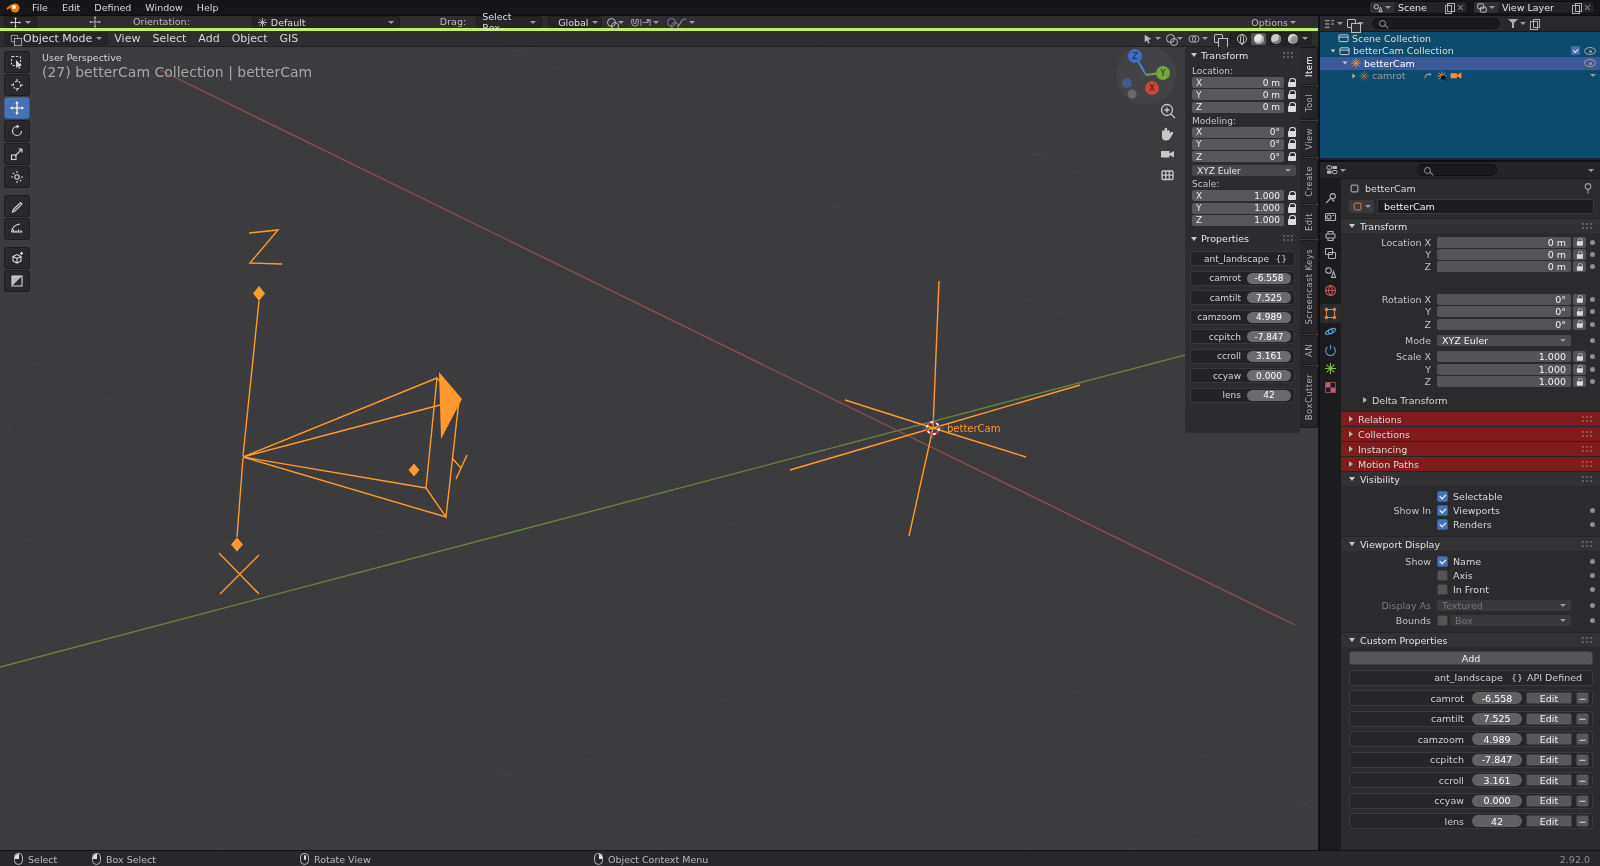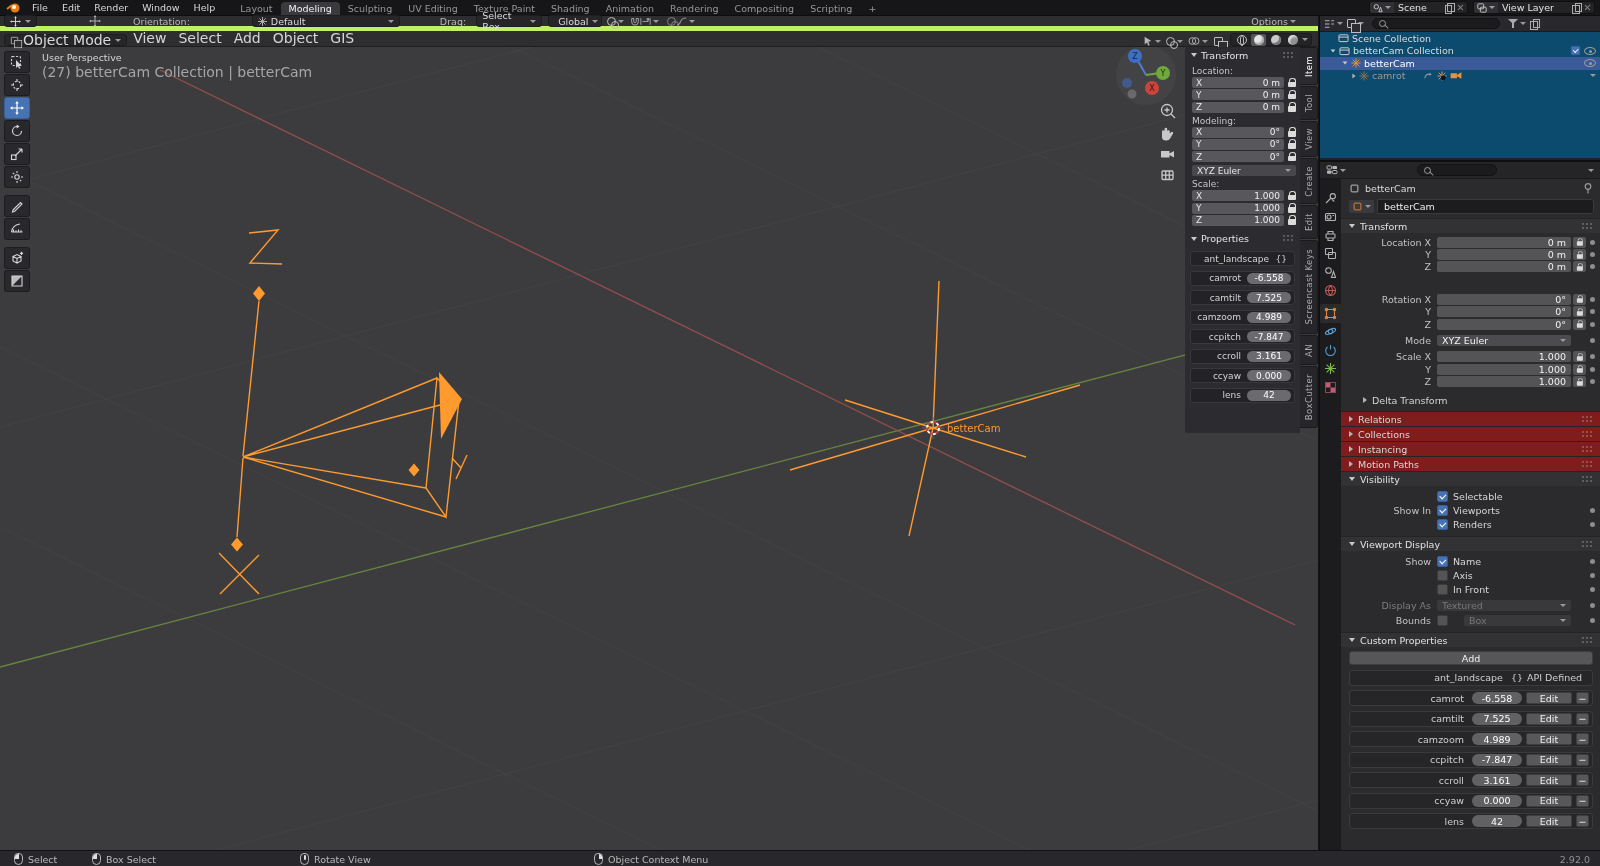"Render" span.menu { text: Render -> Defined }
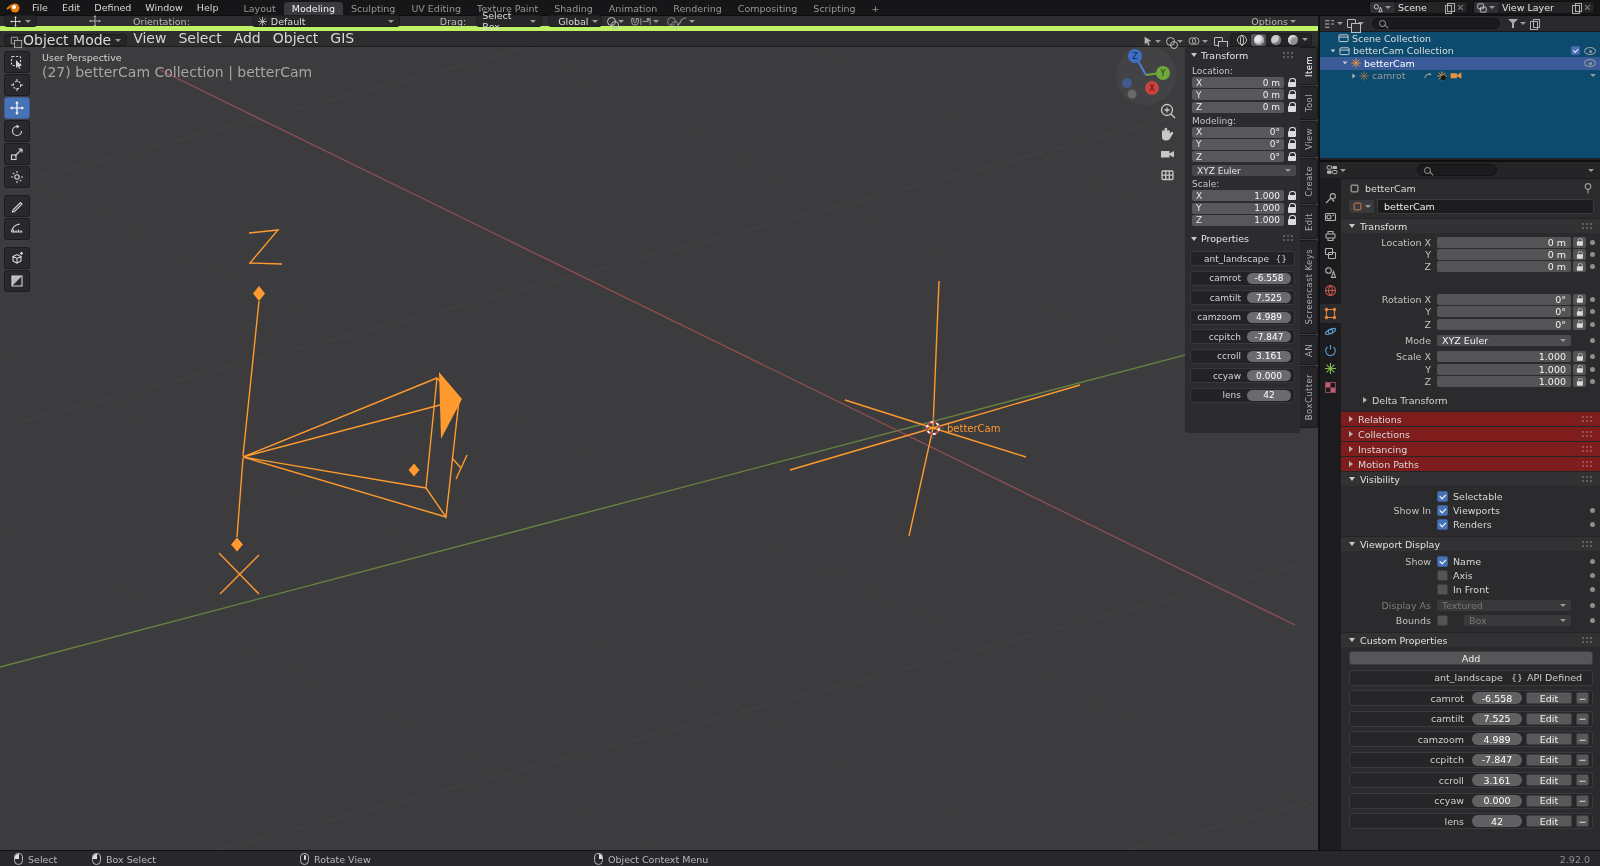"Layout" div { html: <div> <span>Layout</span> <span>Modeling</span> <span>Sculpting</span> <span>UV Editing</span> <span>Texture Paint</span> <span>Shading</span> <span>Animation</span> <span>Rendering</span> <span>Compositing</span> <span>Scripting</span> <span>+</span> </div> -> none }
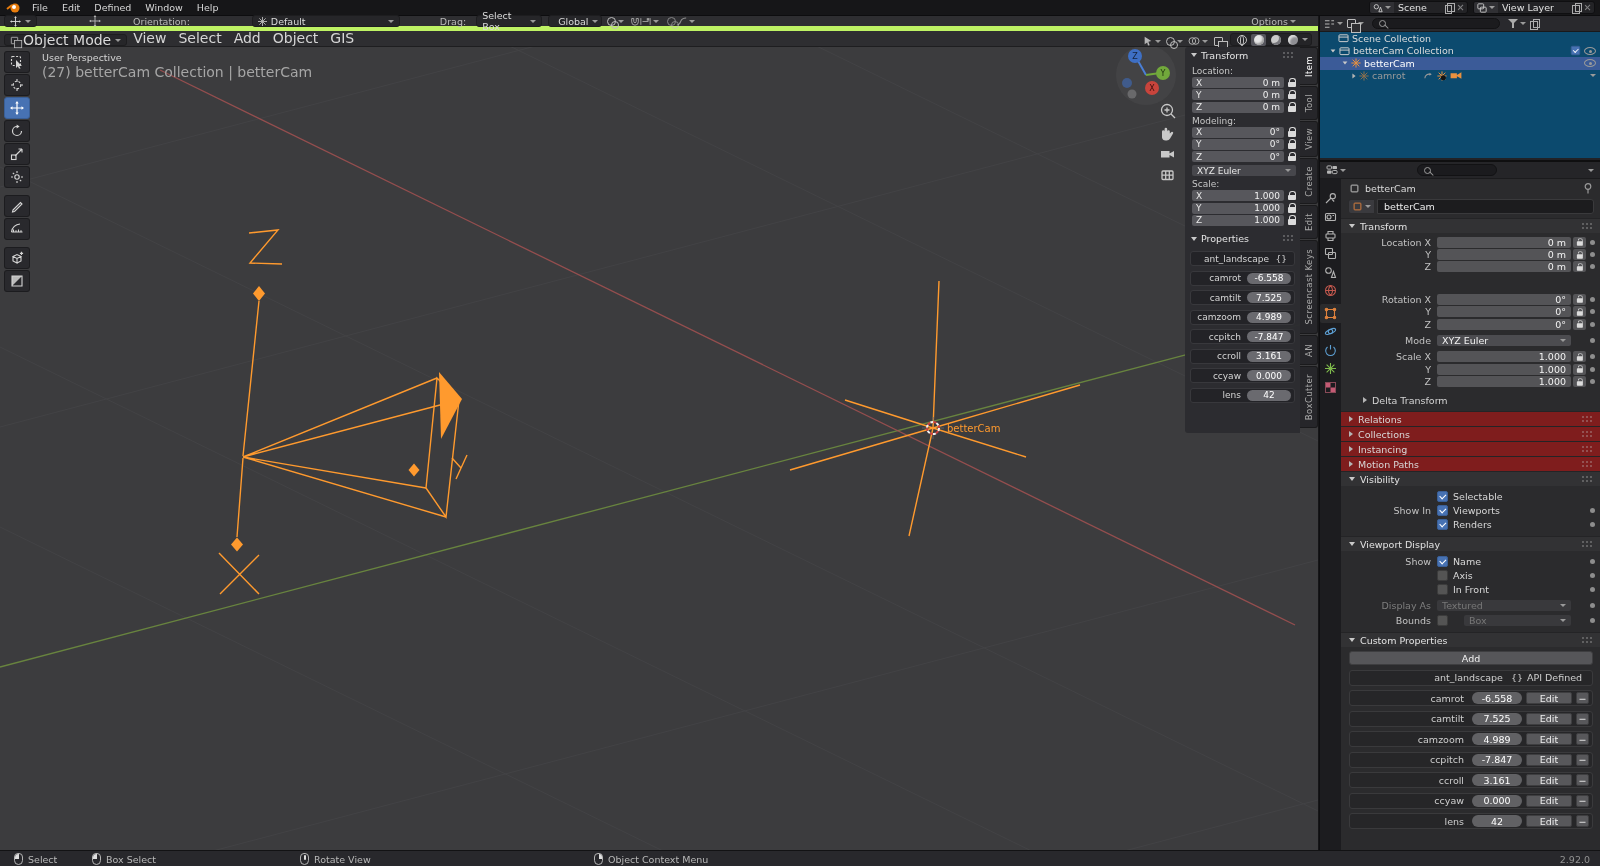"Orientation:" #row2 { align-items: center -> none; border-bottom: 5px solid #bef264 -> 3px solid #bef264 }
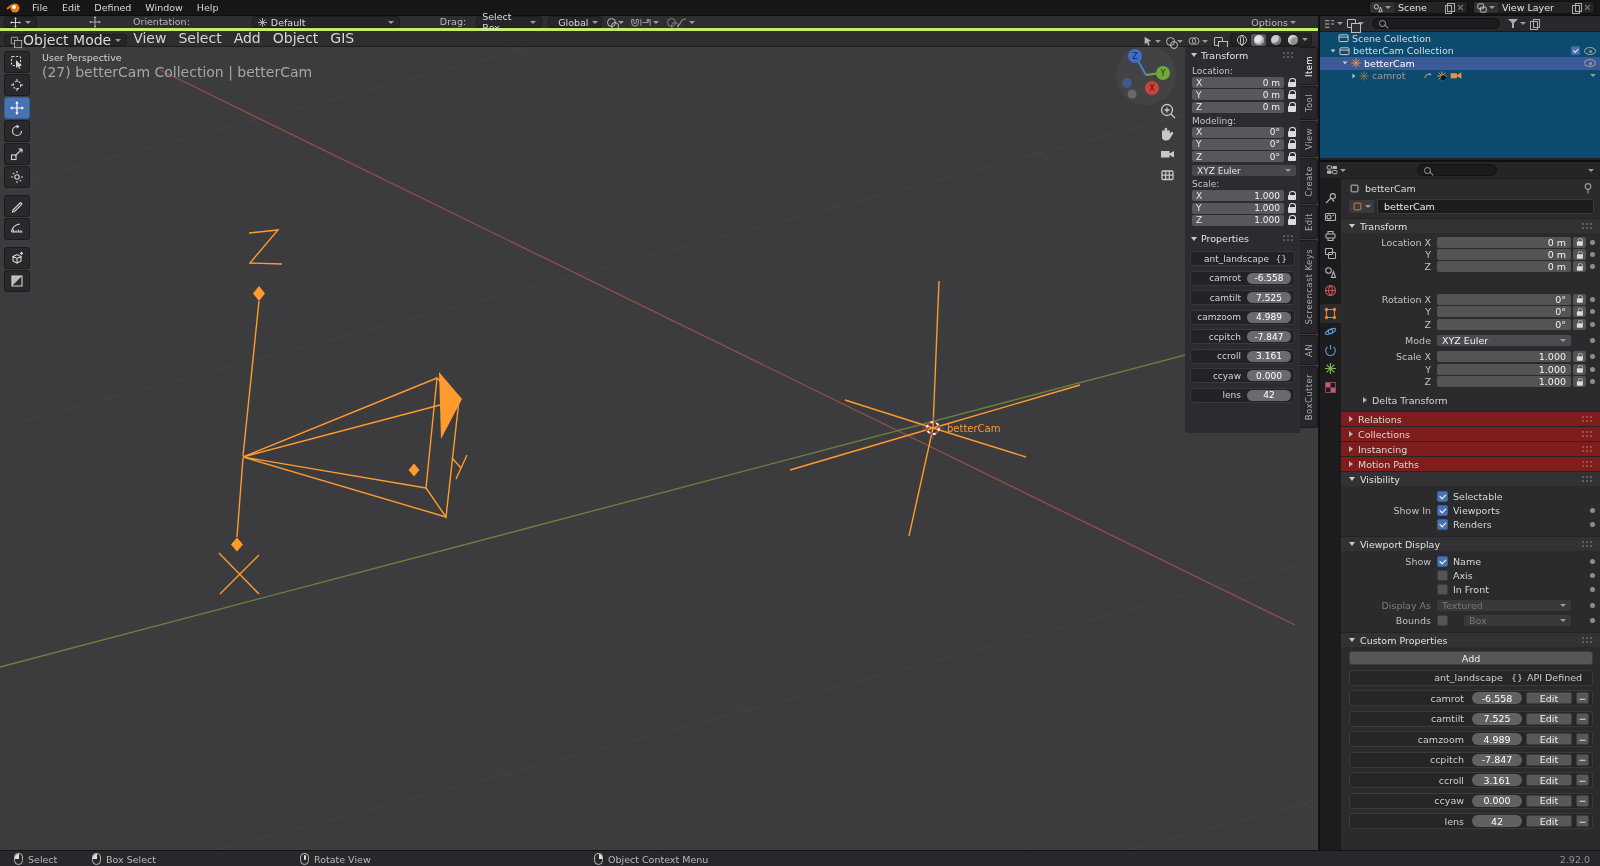"Object Mode" #row3 { align-items: flex-end -> center; font-size: 14px -> 11px }
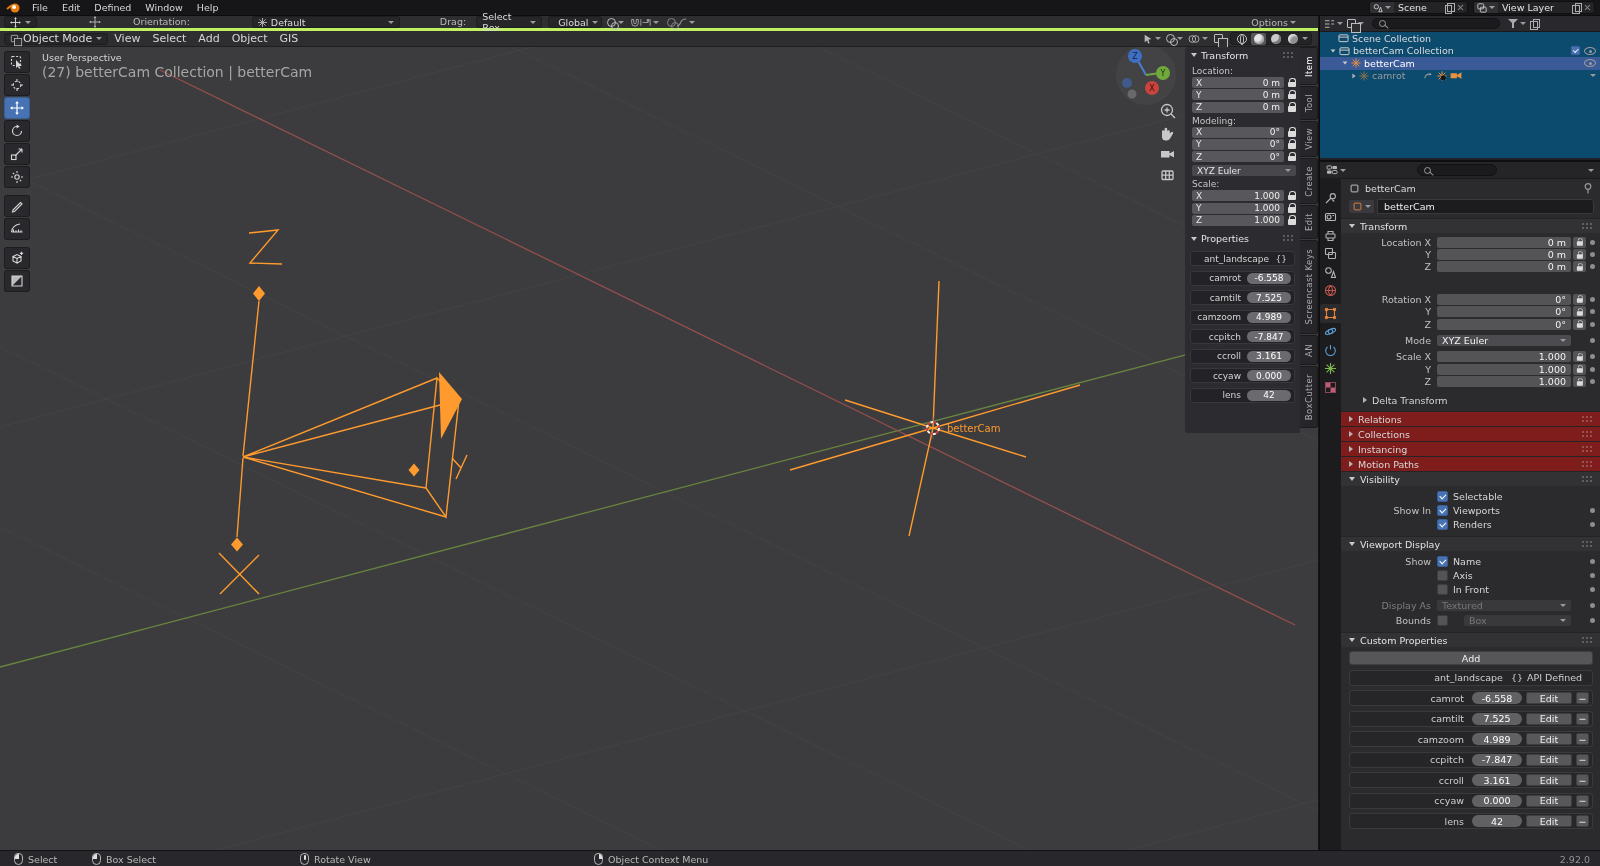"Box" span.pfield { margin-left: 16px -> 2px }
